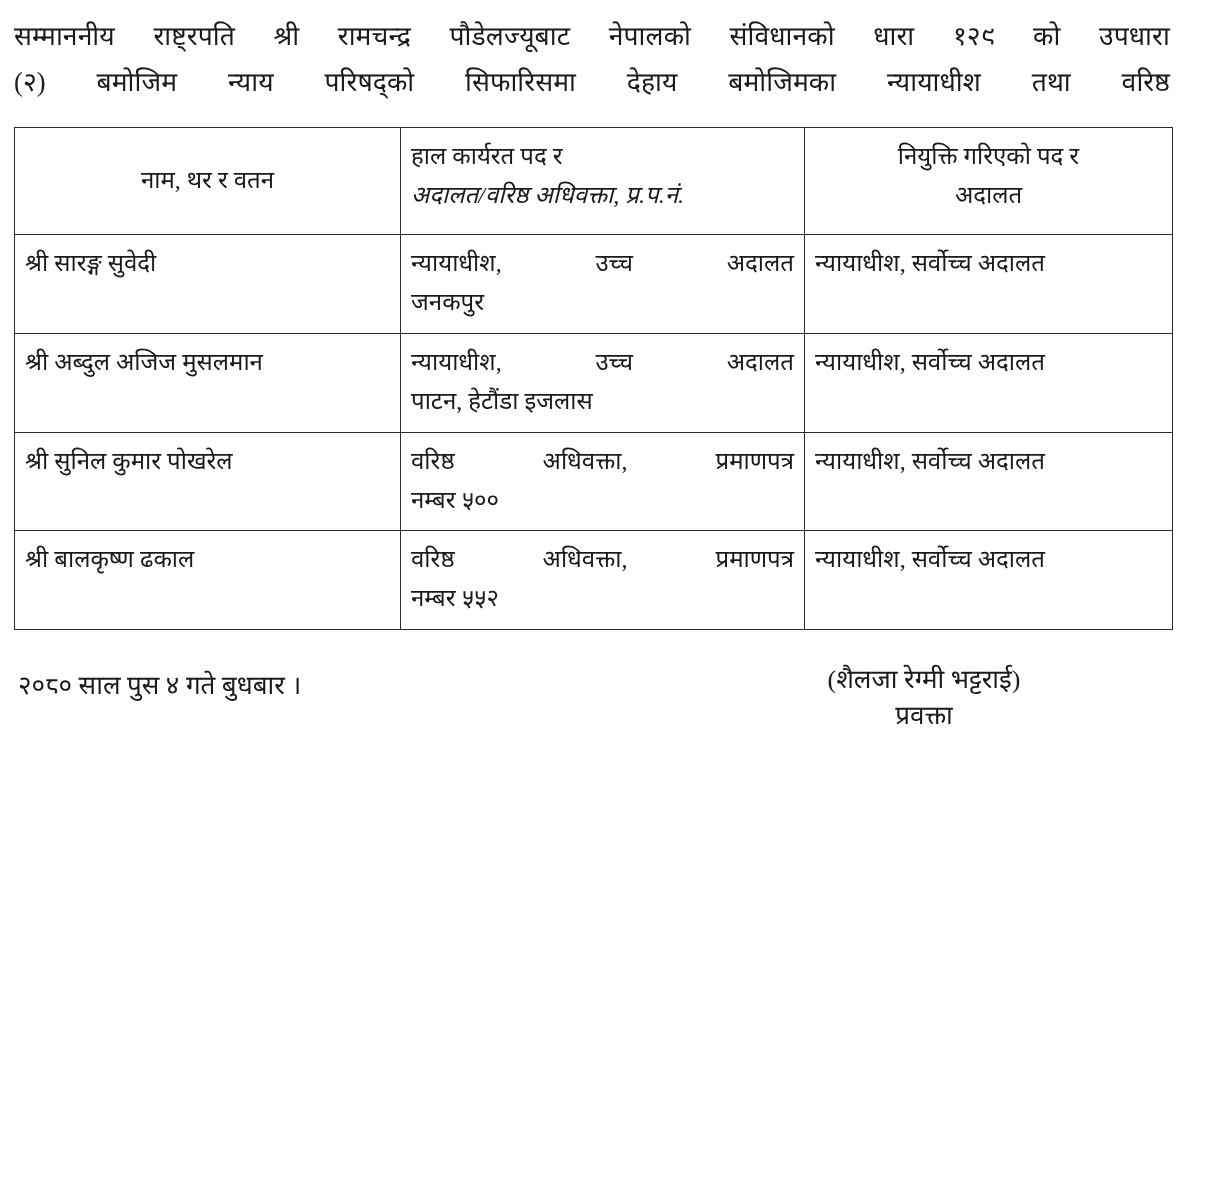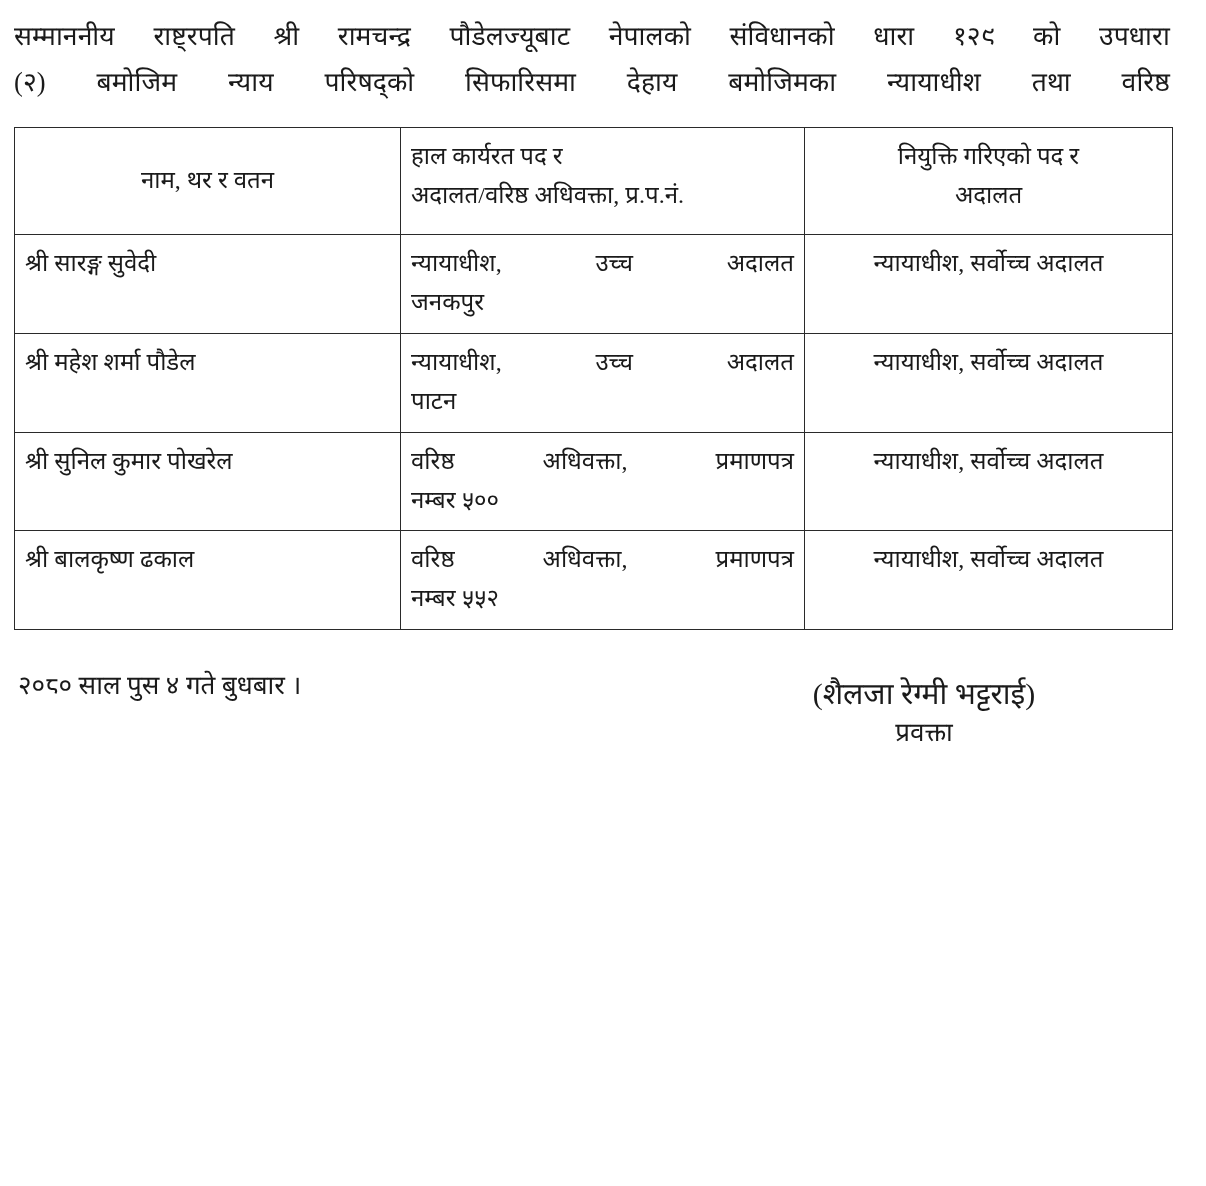"अदालत/वरिष्ठ अधिवक्ता, प्र.प.नं." .head-left .hl-2 { font-style: none -> italic }
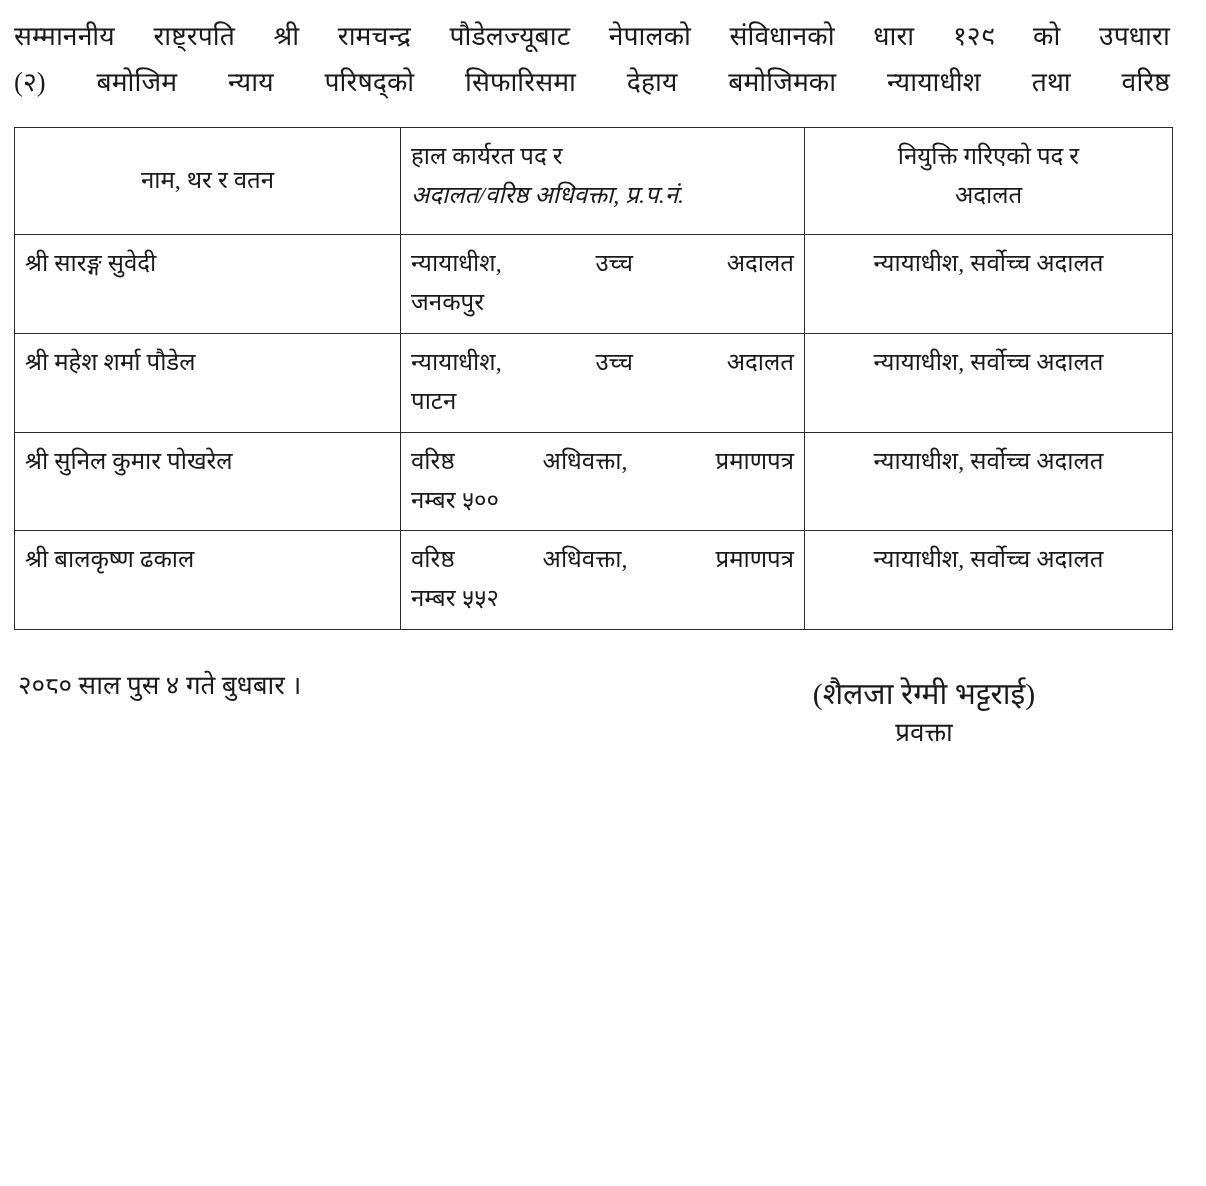"न्यायाधीश, सर्वोच्च अदालत" td.cell-appointed { text-align: center -> none }
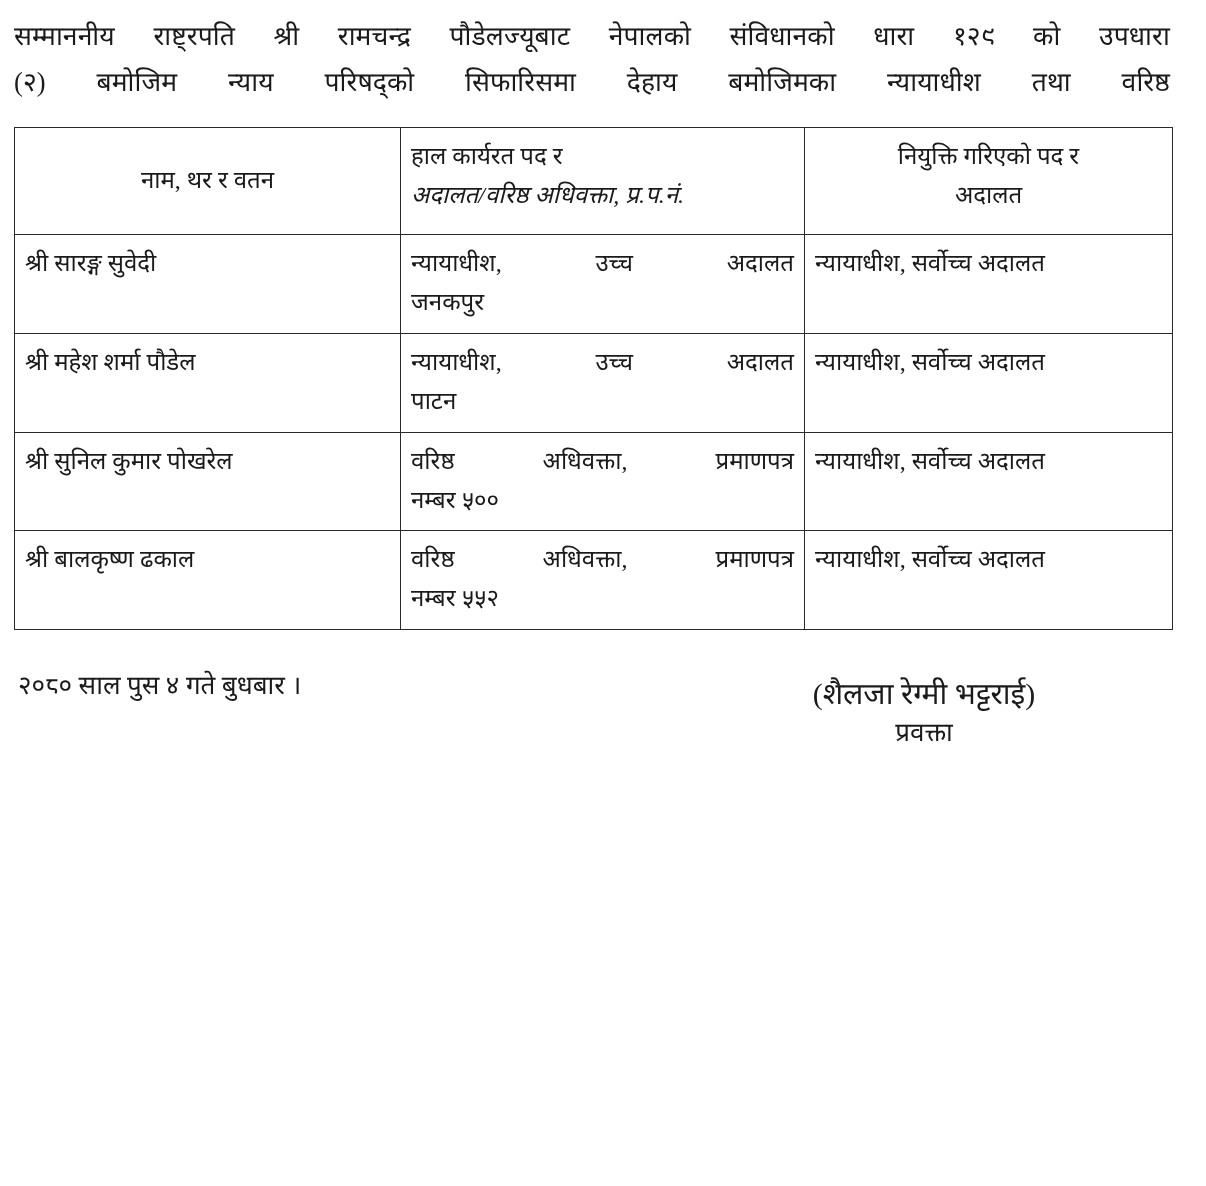"श्री अब्दुल अजिज मुसलमान" tr { html: none -> <tr> <td>श्री अब्दुल अजिज मुसलमान</td> <td> <span> <span>न्यायाधीश,</span> <span>उच्च</span> <span>अदालत</span> </span> <span>पाटन, हेटौंडा इजलास</span> </td> <td>न्यायाधीश, सर्वोच्च अदालत</td> </tr> }
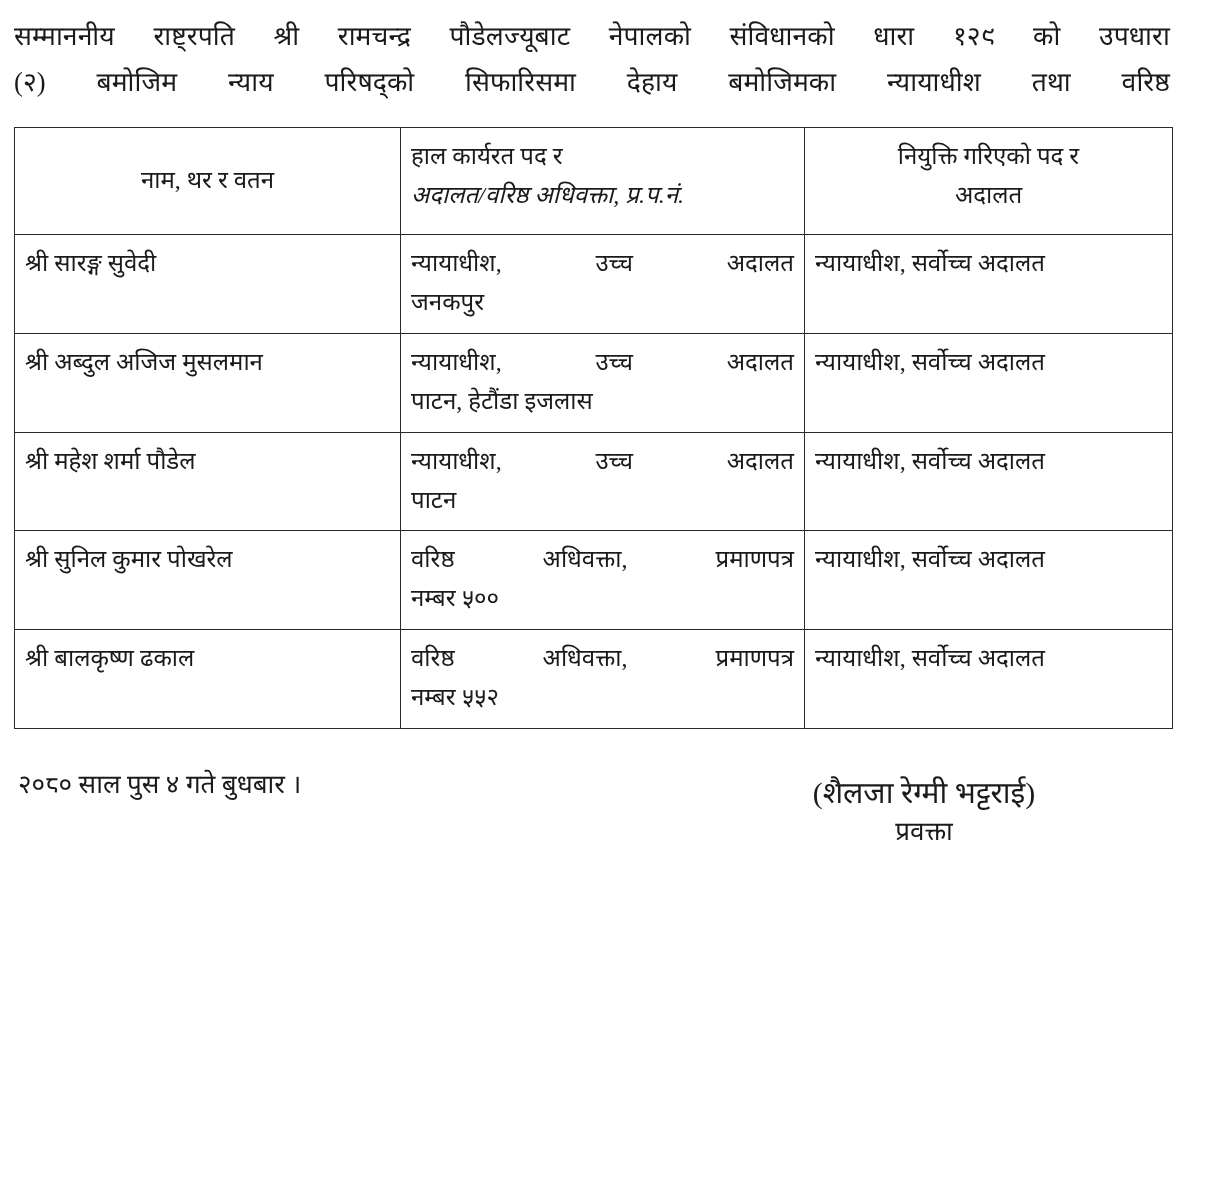"श्री महेश शर्मा पौडेल" tr { html: <tr> <td>श्री महेश शर्मा पौडेल</td> <td> <span> <span>न्यायाधीश,</span> <span>उच्च</span> <span>अदालत</span> </span> <span>पाटन</span> </td> <td>न्यायाधीश, सर्वोच्च अदालत</td> </tr> -> none }
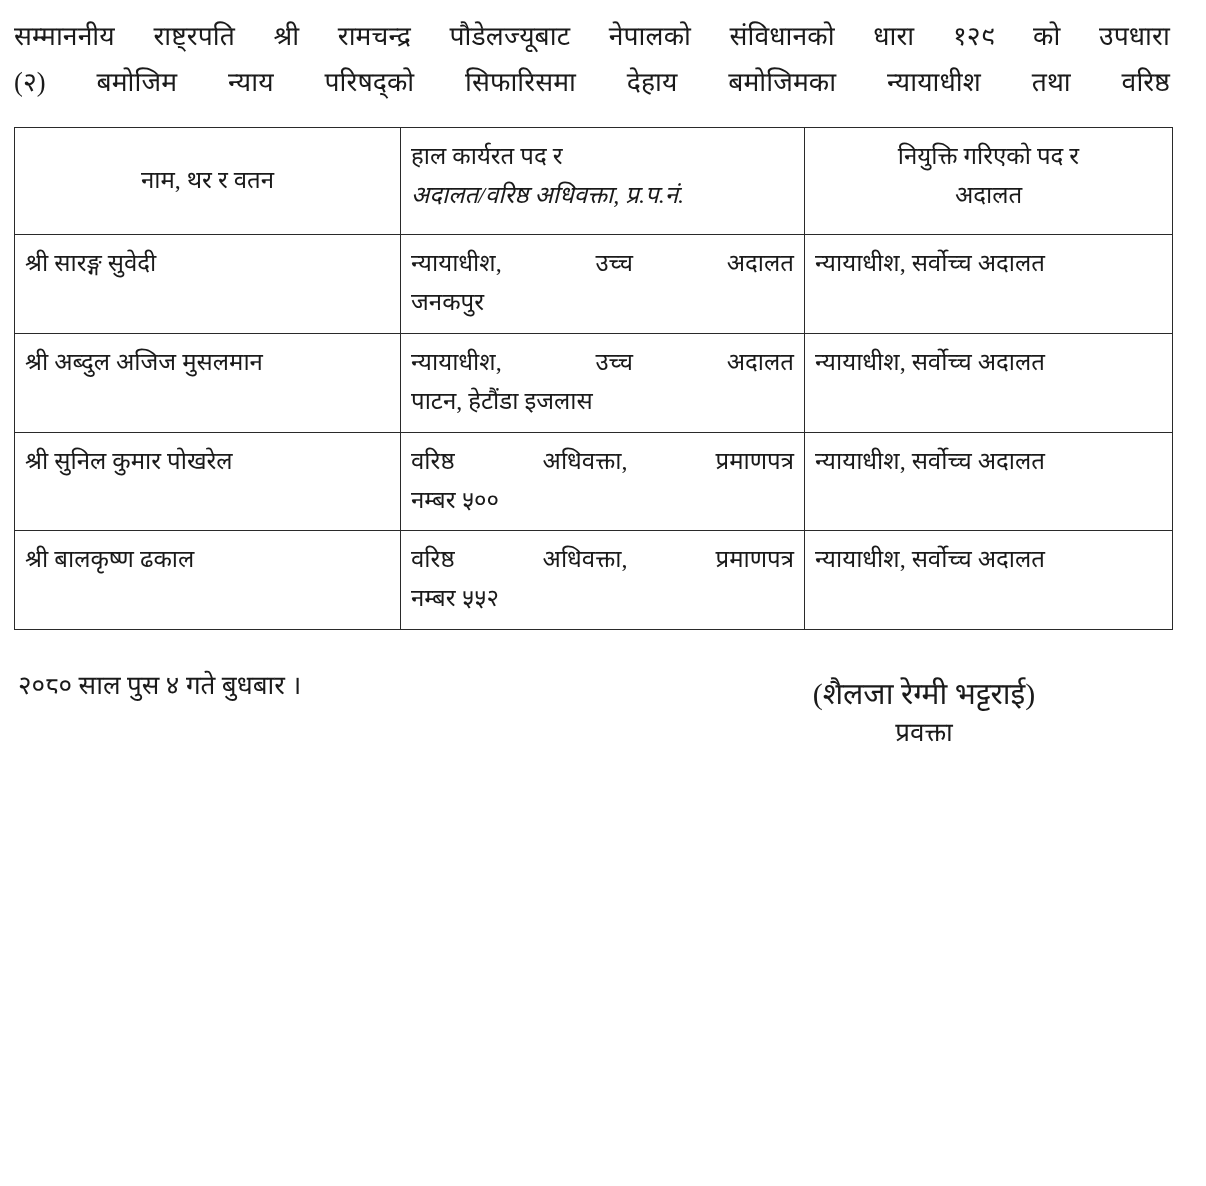"(शैलजा रेग्मी भट्टराई)" .spokesperson-name { font-size: 30px -> 26px; margin-top: 16px -> 4px }
